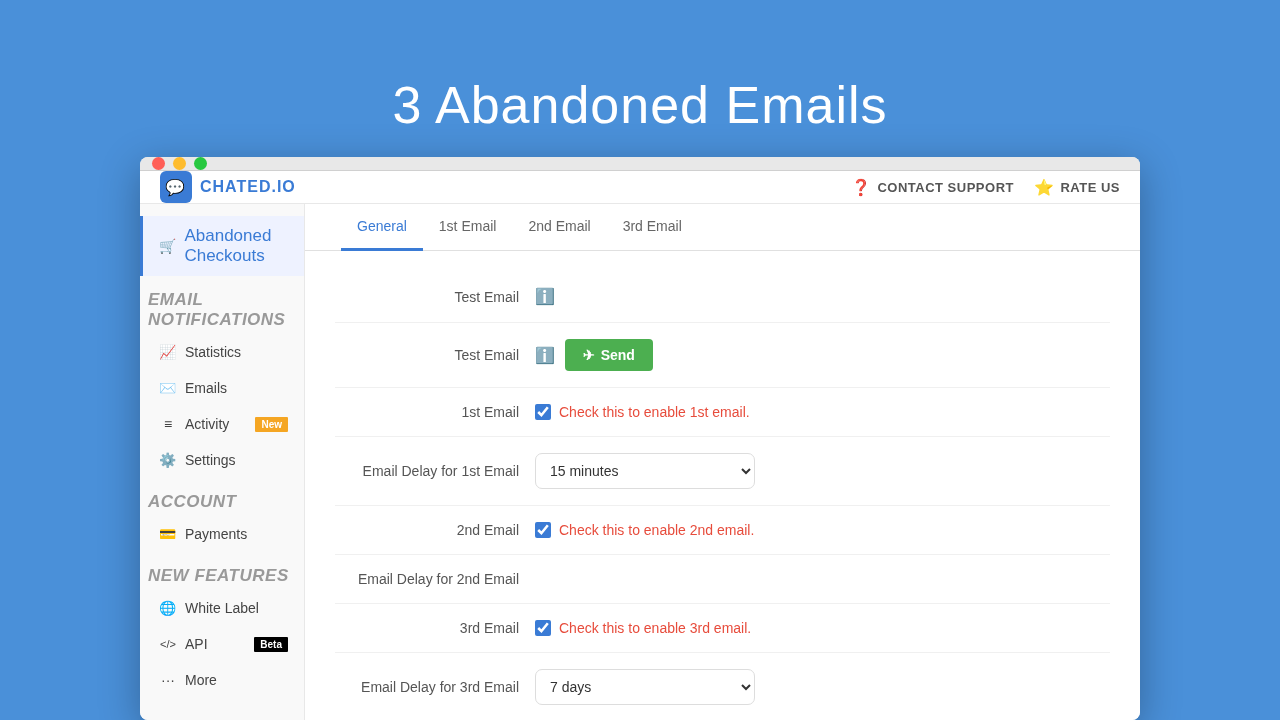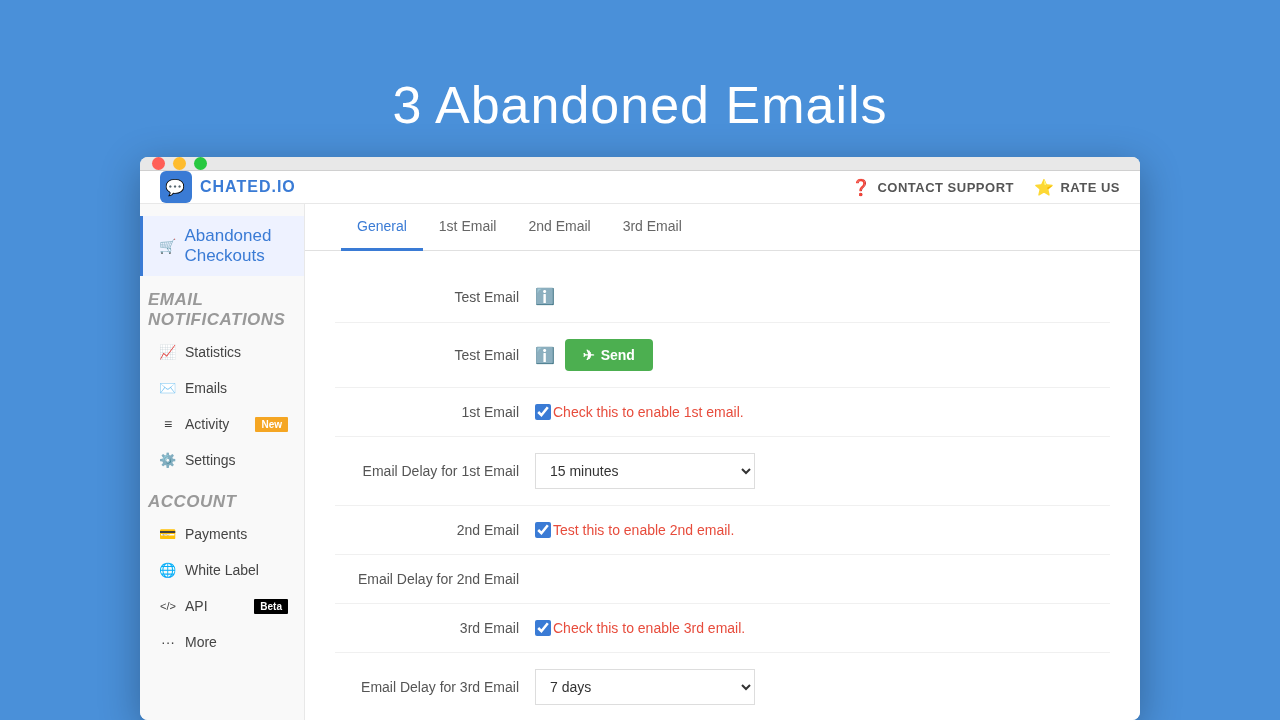"Check this to enable 1st" .checkbox-control { gap: 2px -> 8px }
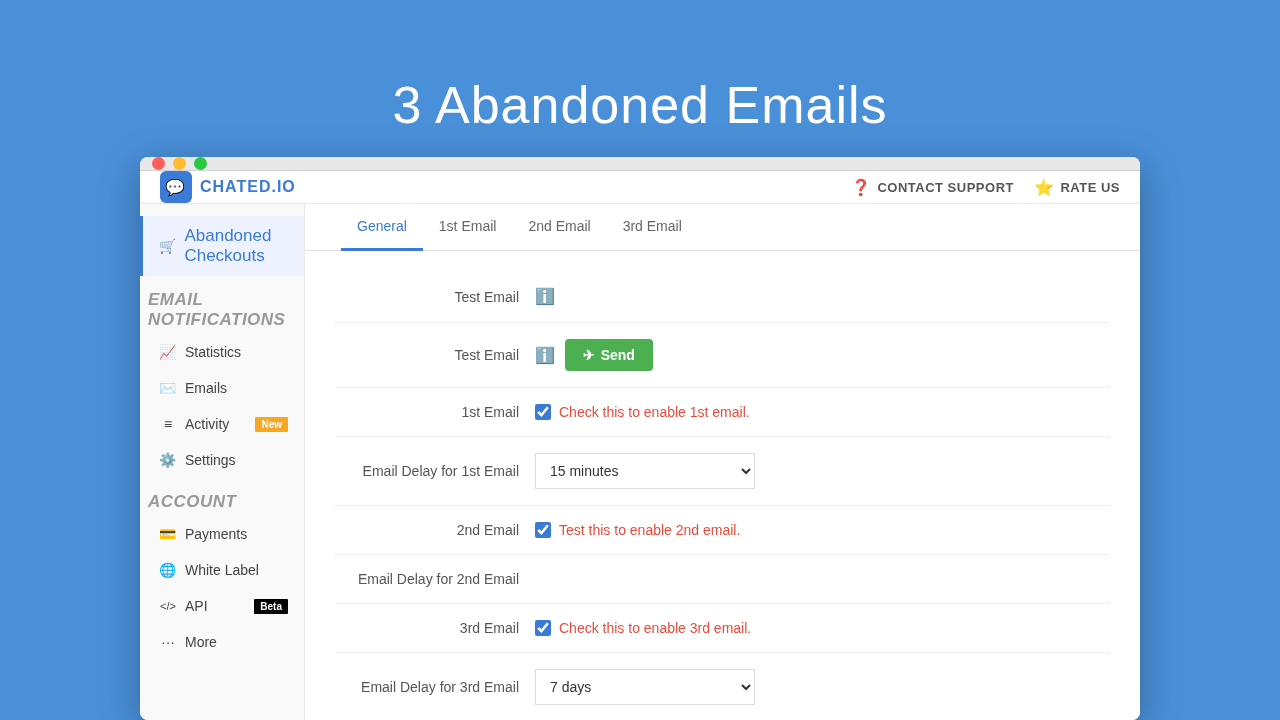"15 minutes" .select-field { border-radius: 0 -> 7px }
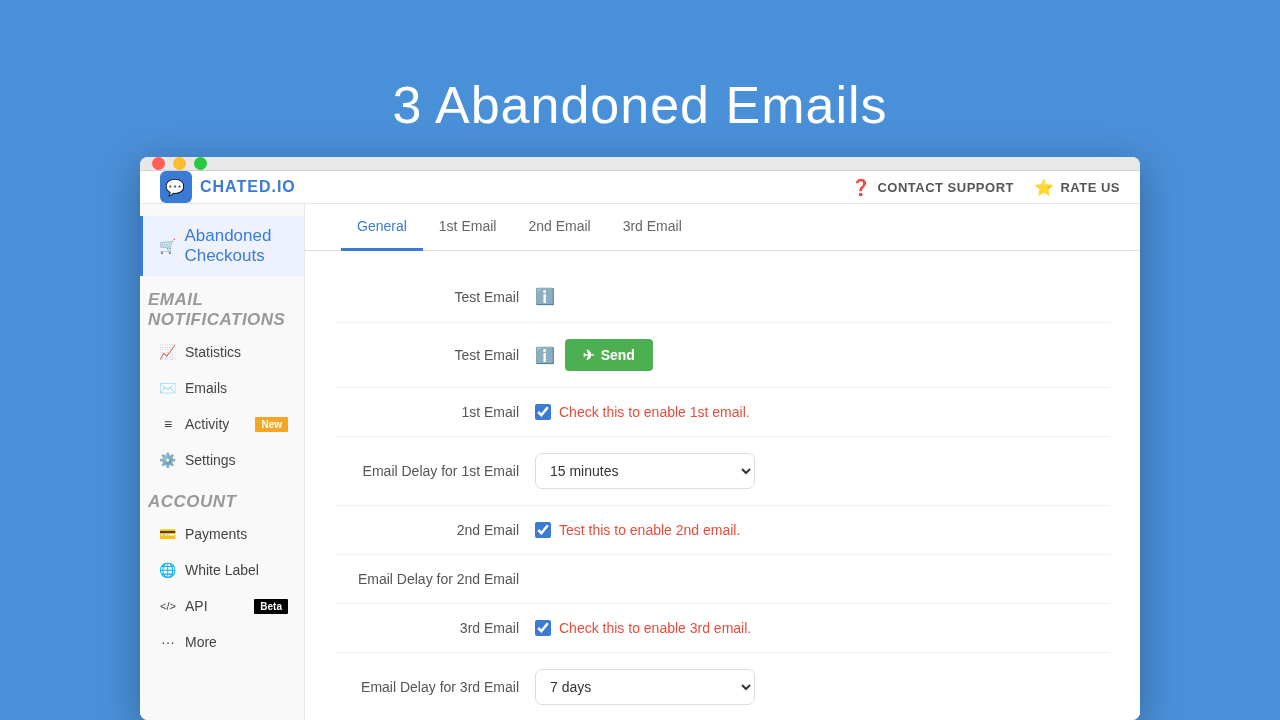"Test this to enable 2nd" span.check-text { text: Test -> Check }
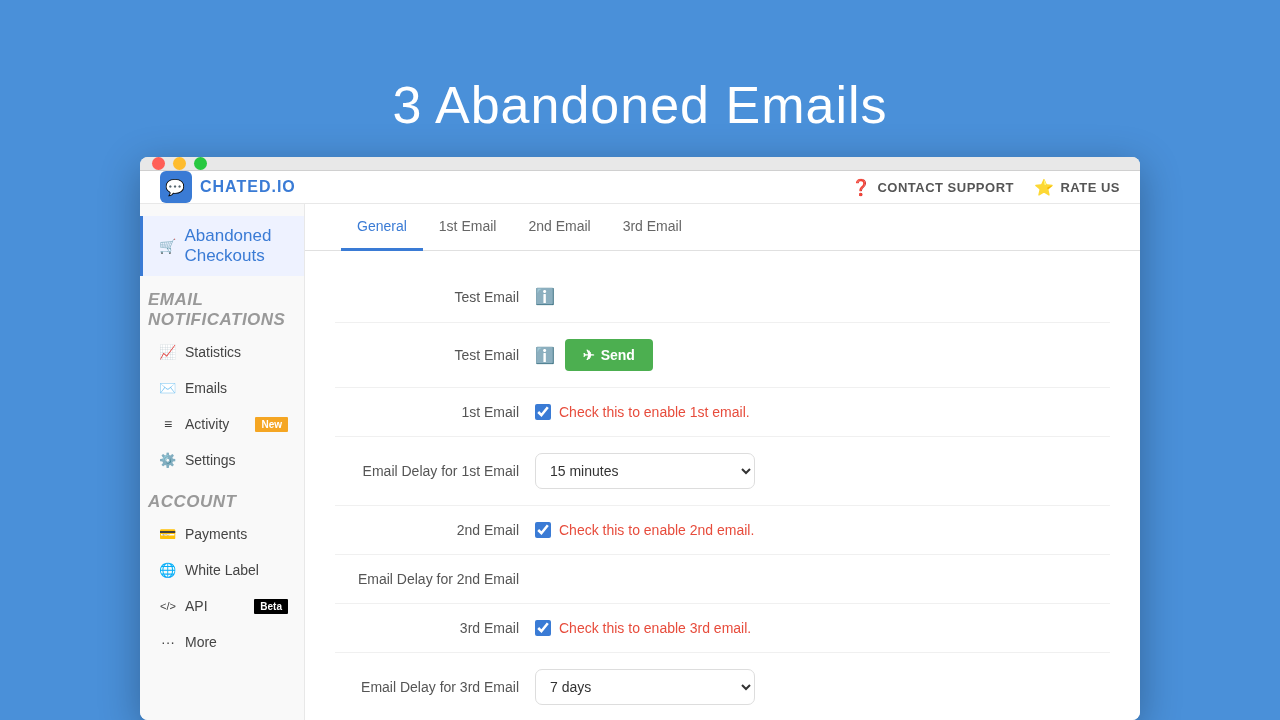"NEW FEATURES" div.sidebar-section-label { html: none -> <div>New Features</div> }
